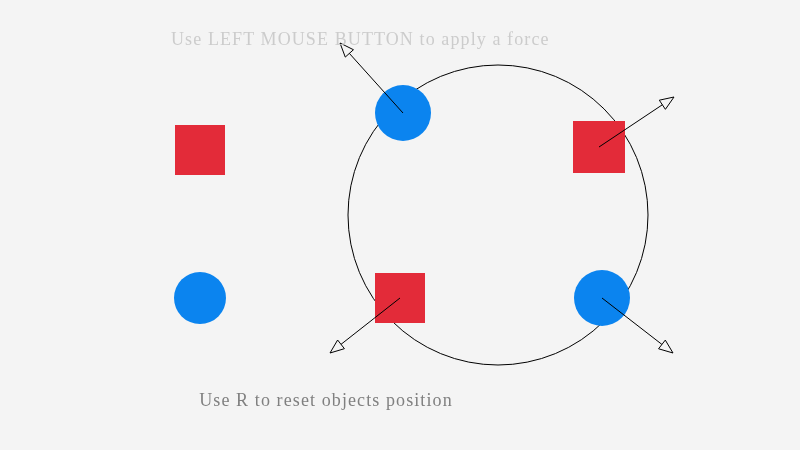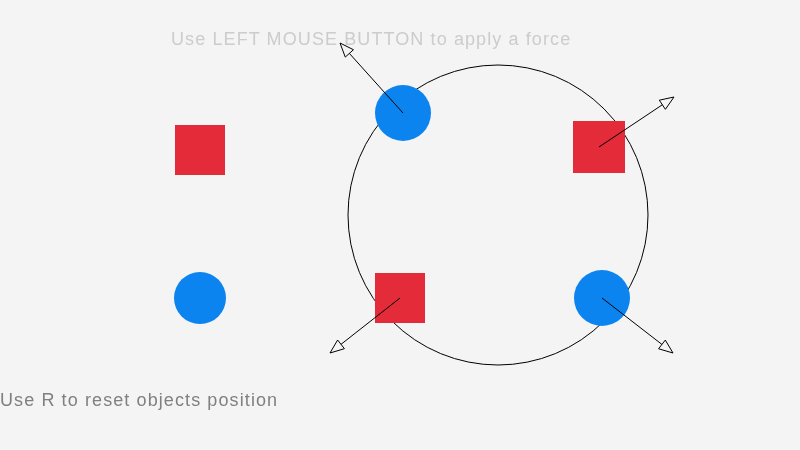"Use LEFT MOUSE BUTTON to" .hint-text { font-family: Liberation Sans, sans-serif -> Liberation Serif, serif }
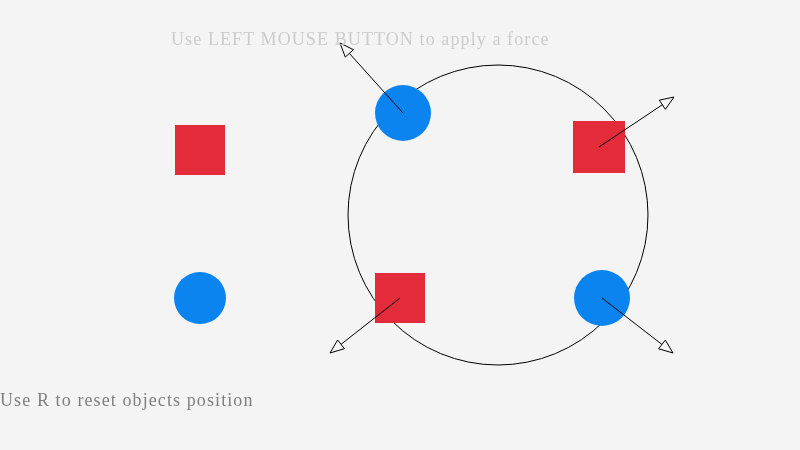"Use R to reset objects" #hint-bottom { text-align: none -> center }
